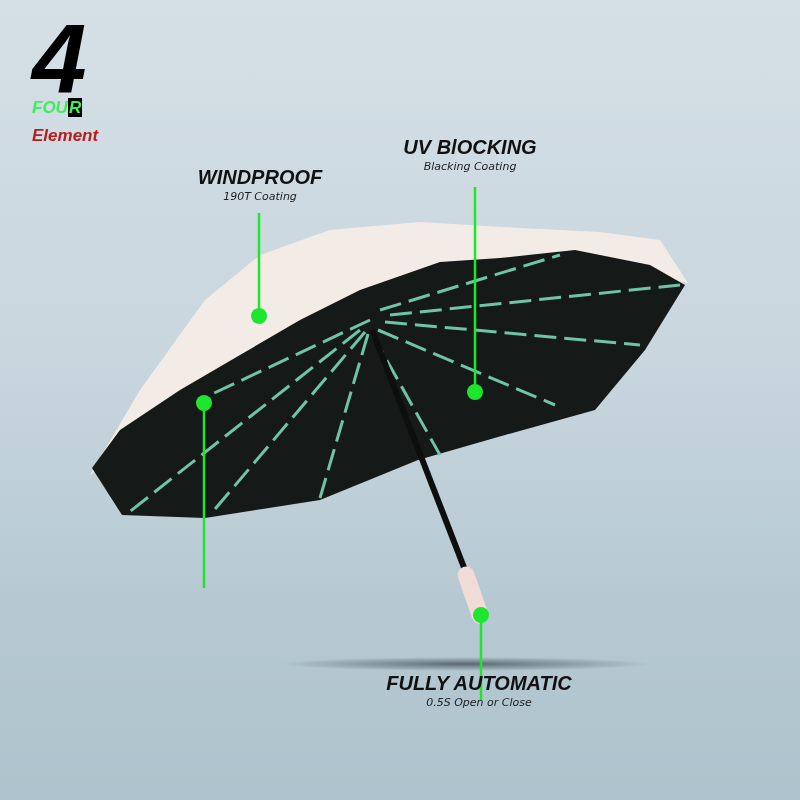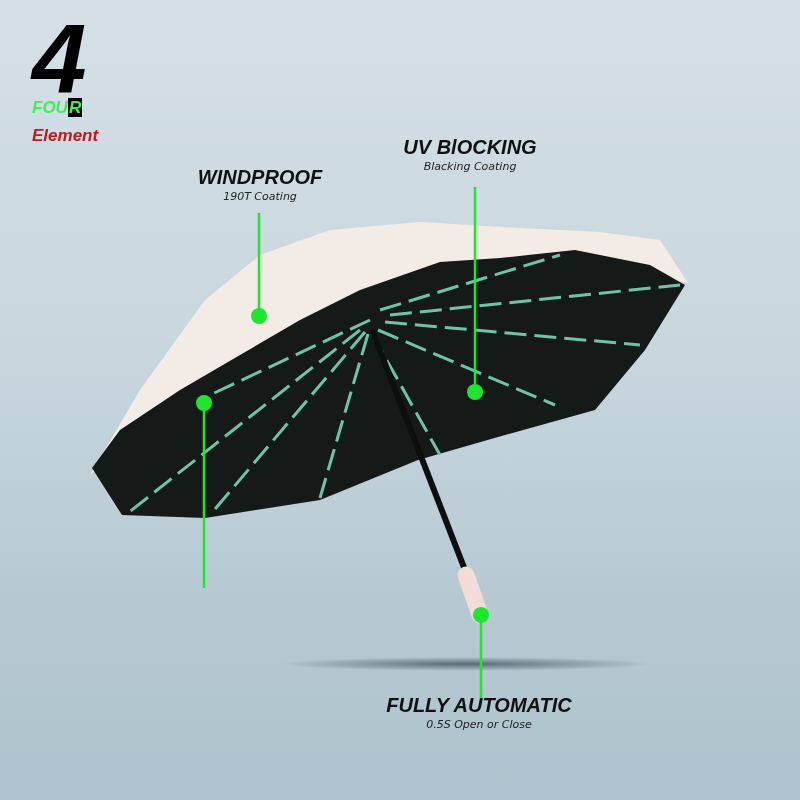"FULLY AUTOMATIC" div.feat { top: 694px -> 672px }
